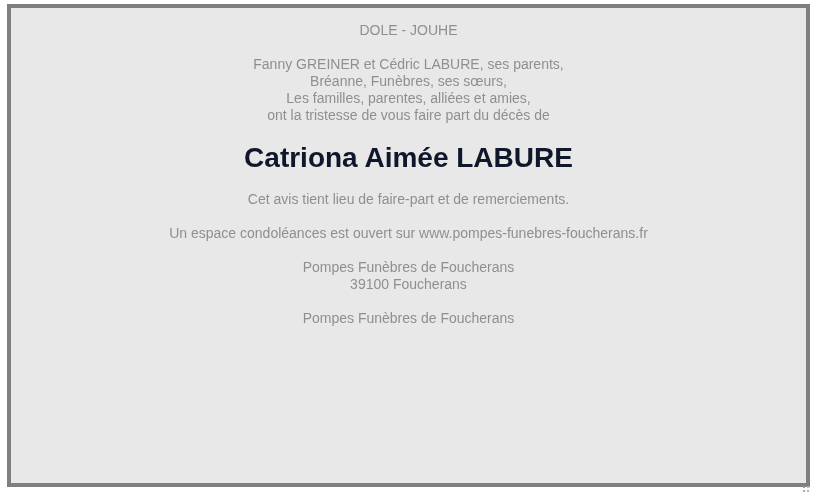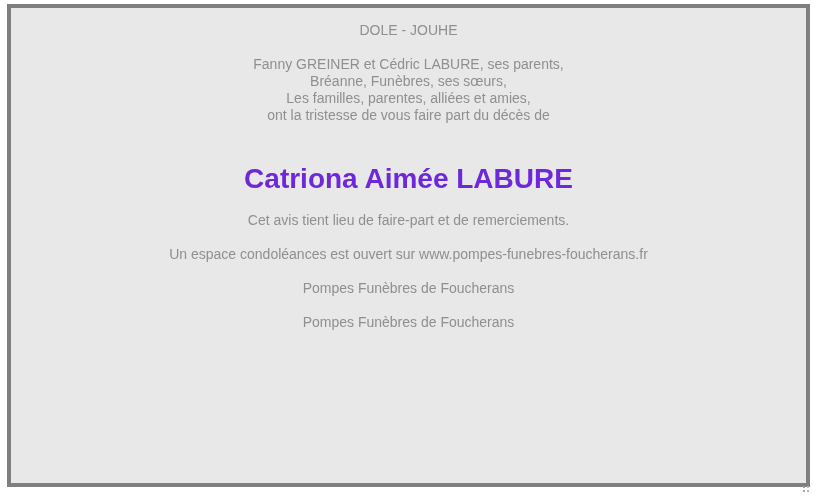"Catriona Aimée LABURE" h1.deceased { color: #6d28d9 -> #0f172a; margin: 38px 0 14px 0 -> 17px 0 14px 0 }
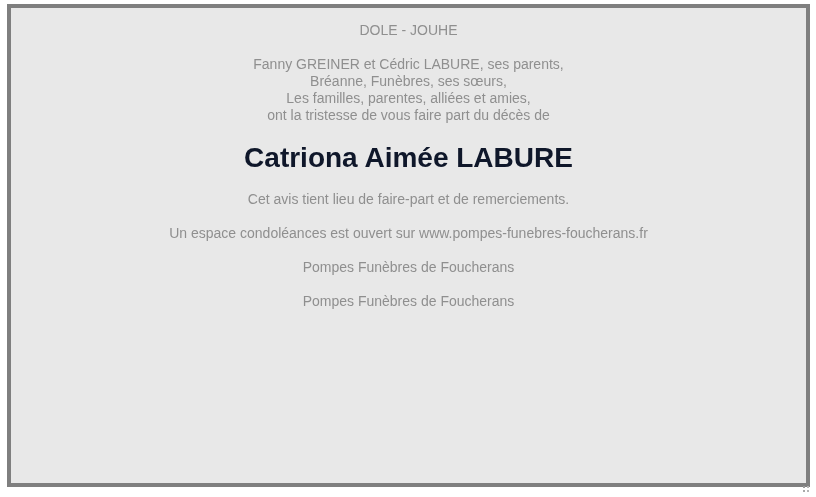"39100 Foucherans" span.ln { html: none -> <span>39100 Foucherans</span> }
